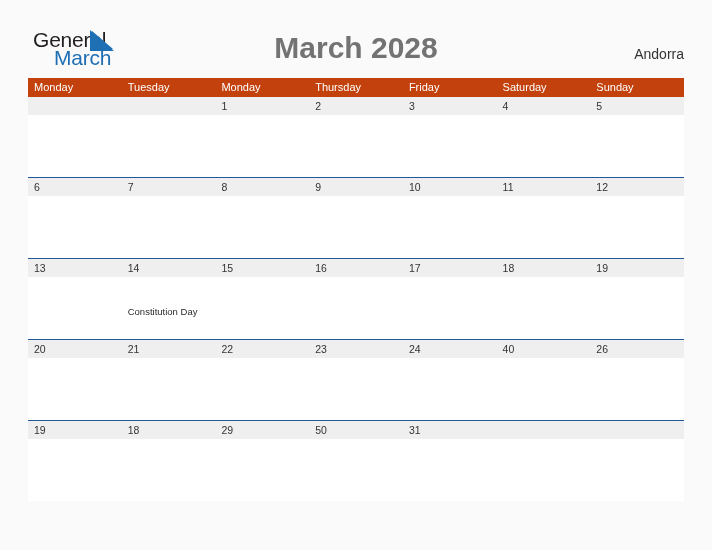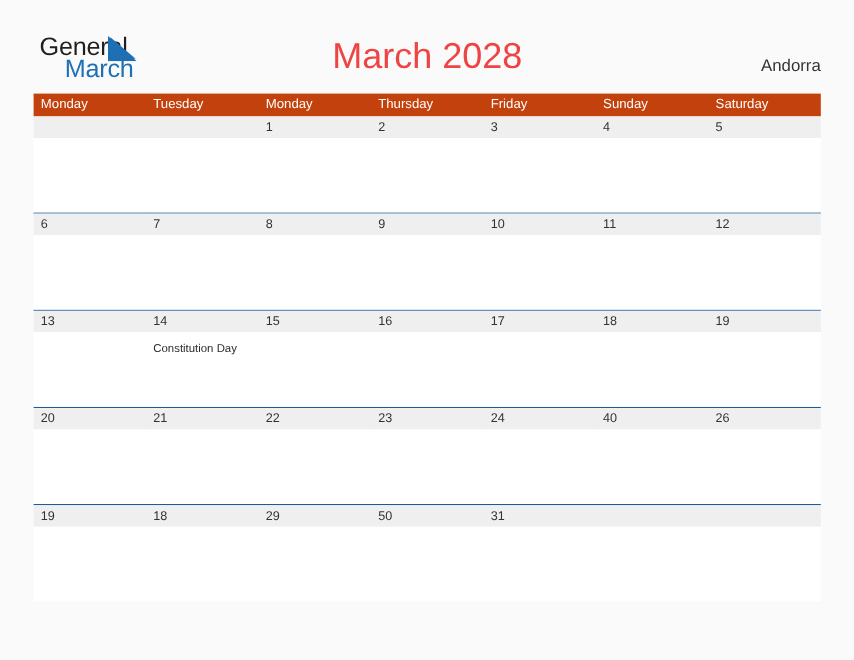"March 2028" .month-title { color: #ef4444 -> #737373; font-weight: normal -> bold }
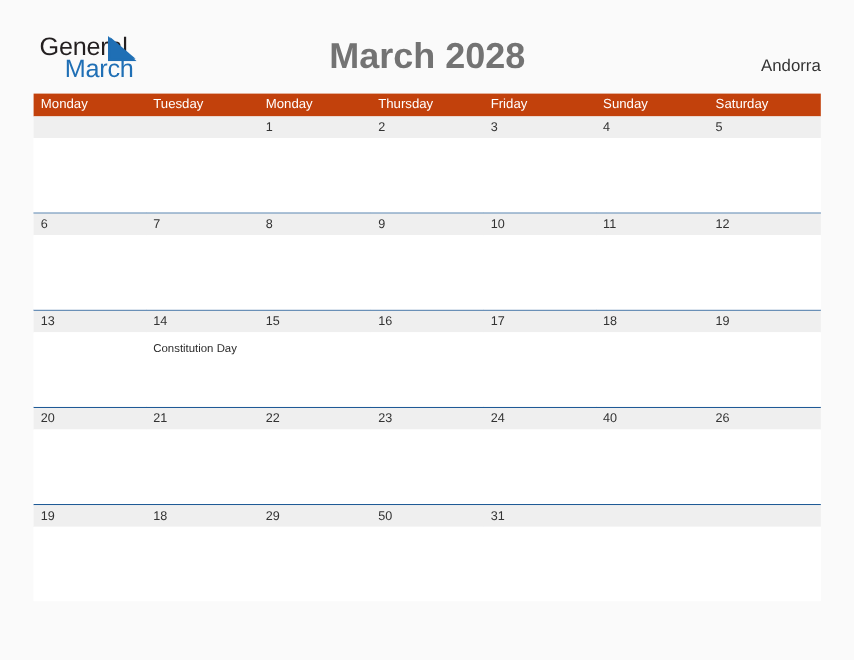"Sunday" div.weekday-cell { order: before "Saturday" -> after "Saturday" }
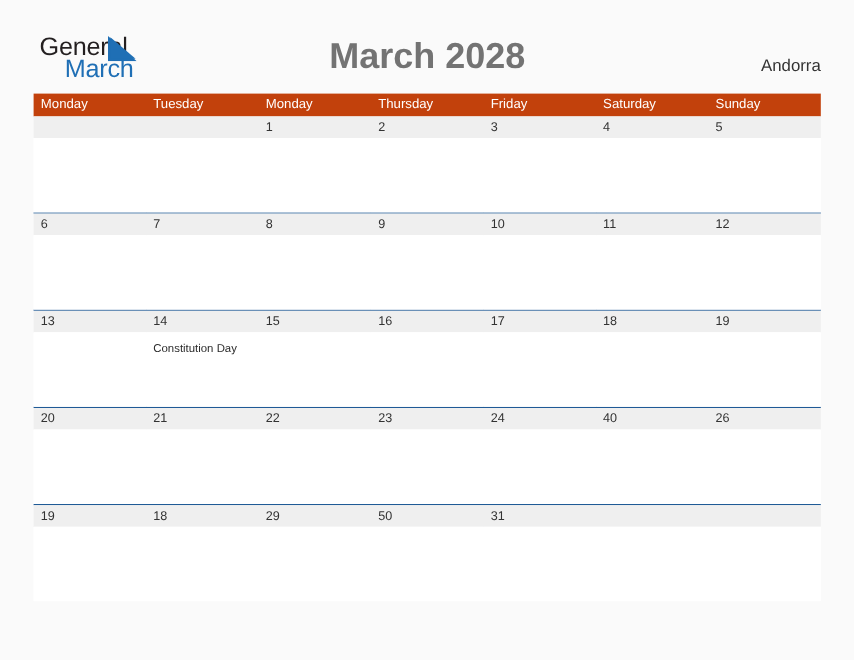"Constitution Day" .week-events { align-items: none -> center }
